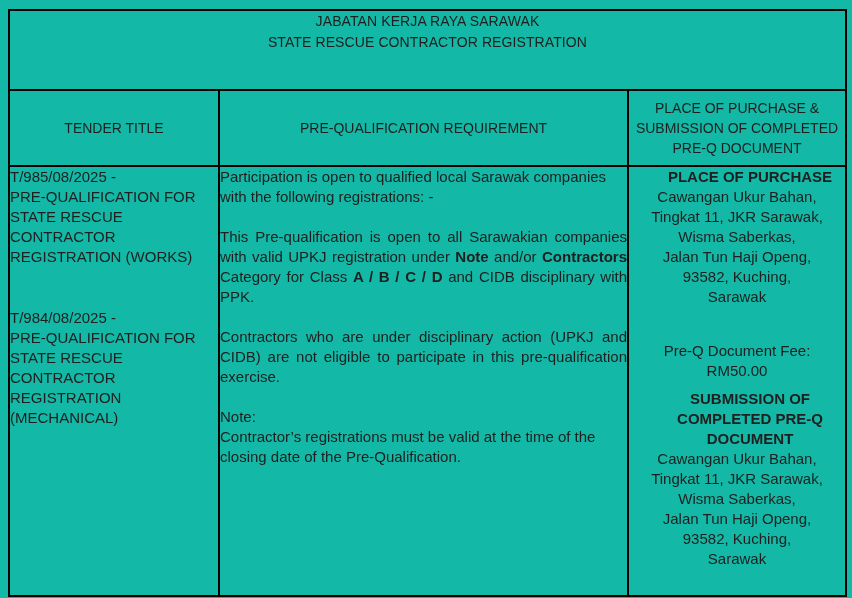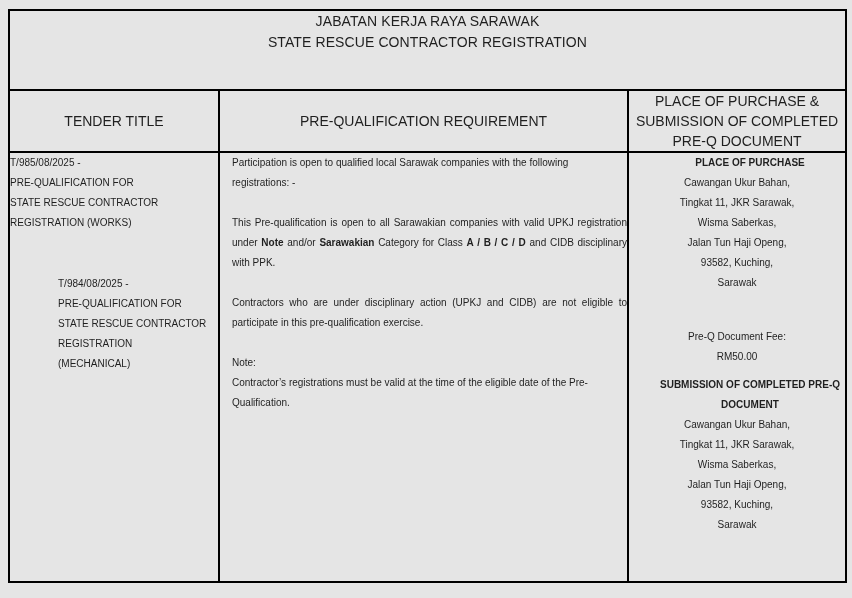"JABATAN KERJA RAYA SARAWAK" .page { background: #e5e5e5 -> #14b8a6 }
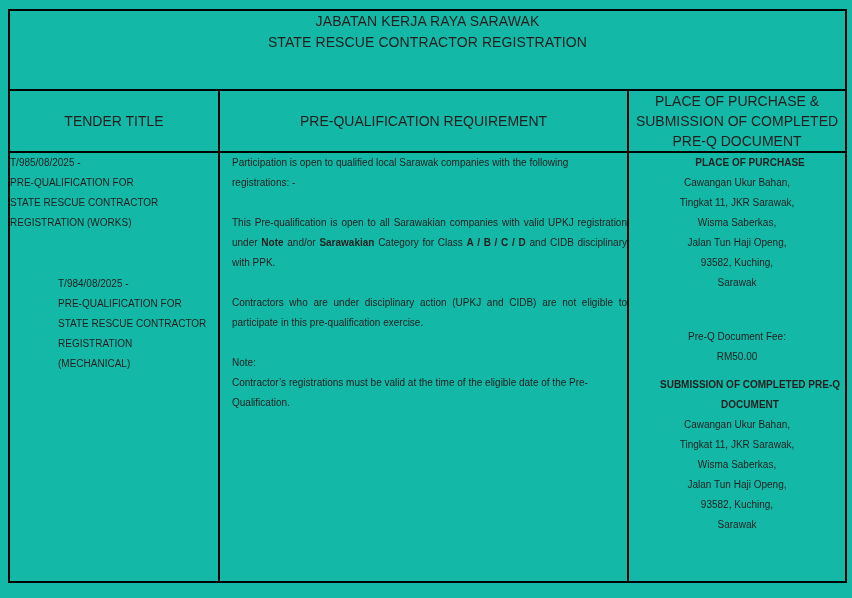"PLACE OF PURCHASE & SUBMISSION" tr.colhead-row td { padding: 0 6px -> 7px 6px }
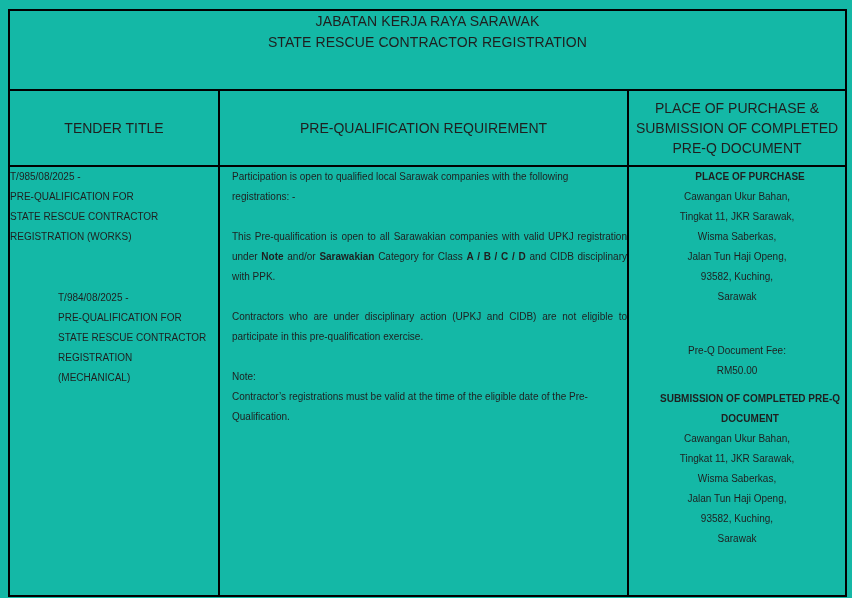"T/985/08/2025 -" tr.body-row td { font-size: 10px -> 15px }
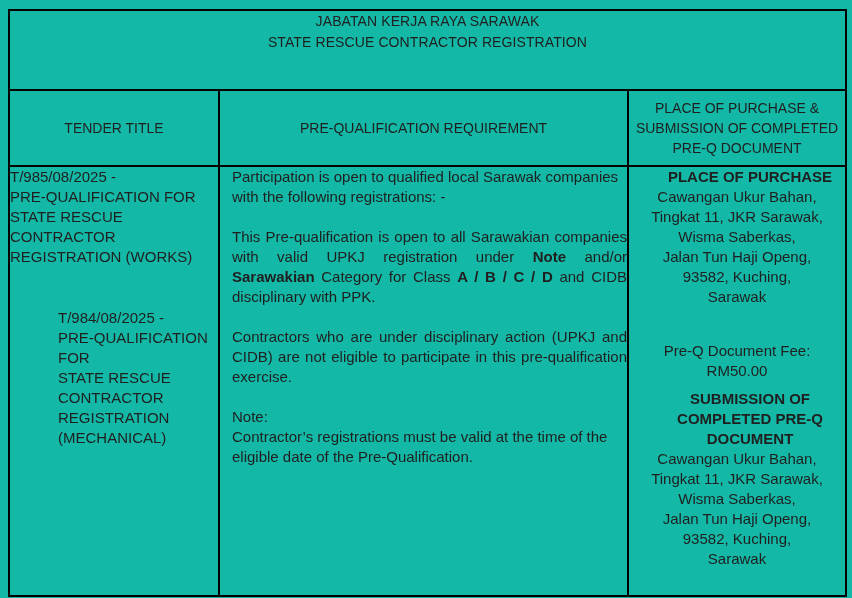"Participation is open to qualified" td.req-cell p { padding-left: 12px -> none }
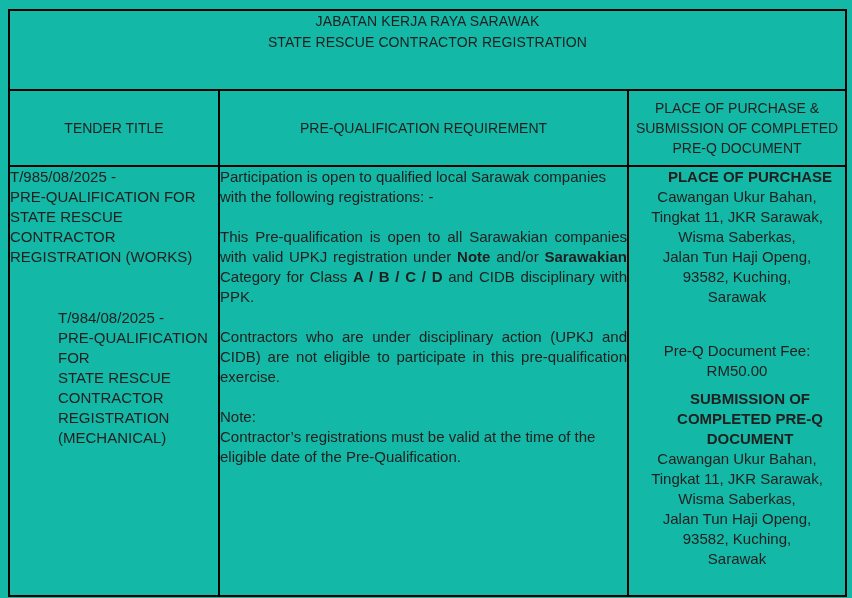"Sarawakian" span.bold { text: Sarawakian -> Contractors }
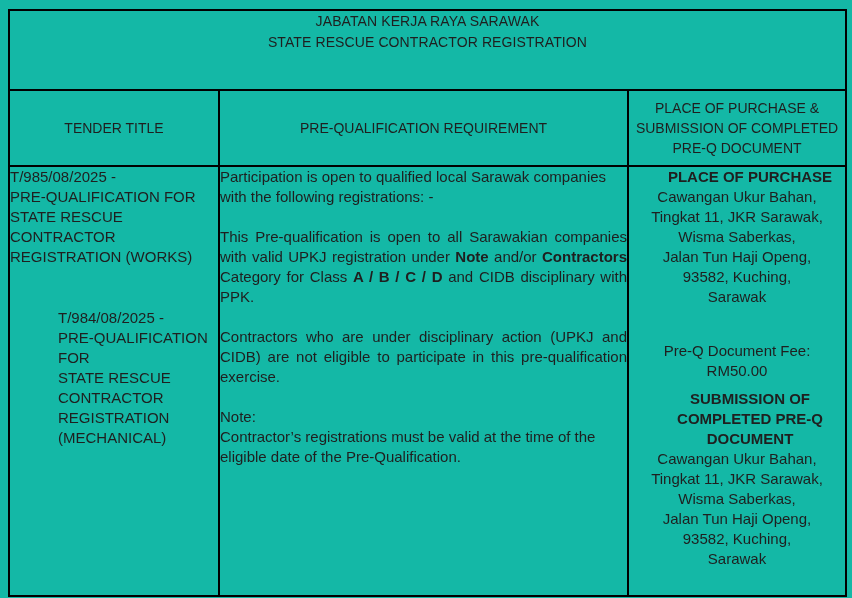"T/984/08/2025 -" .tender-block.second { margin-left: 48px -> none }
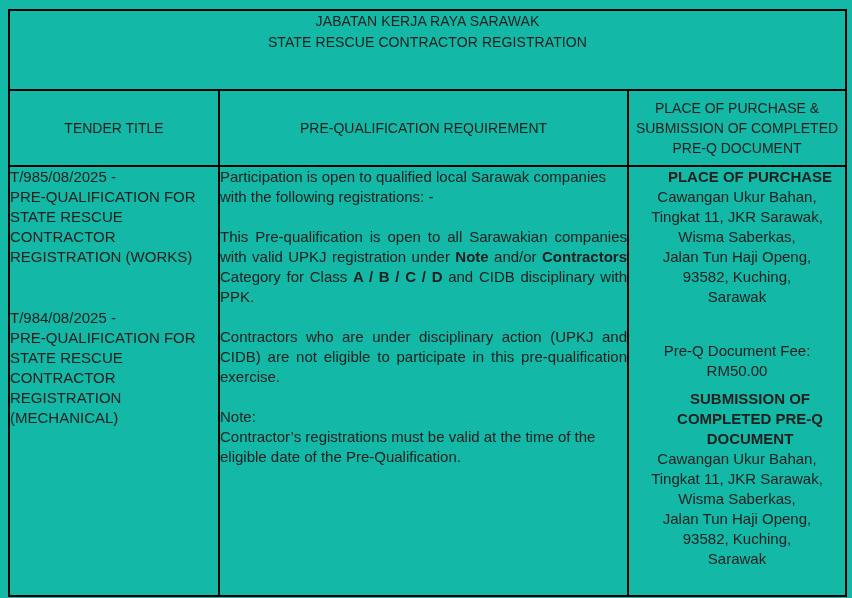"Note:" p.note-block { text: eligible -> closing }
